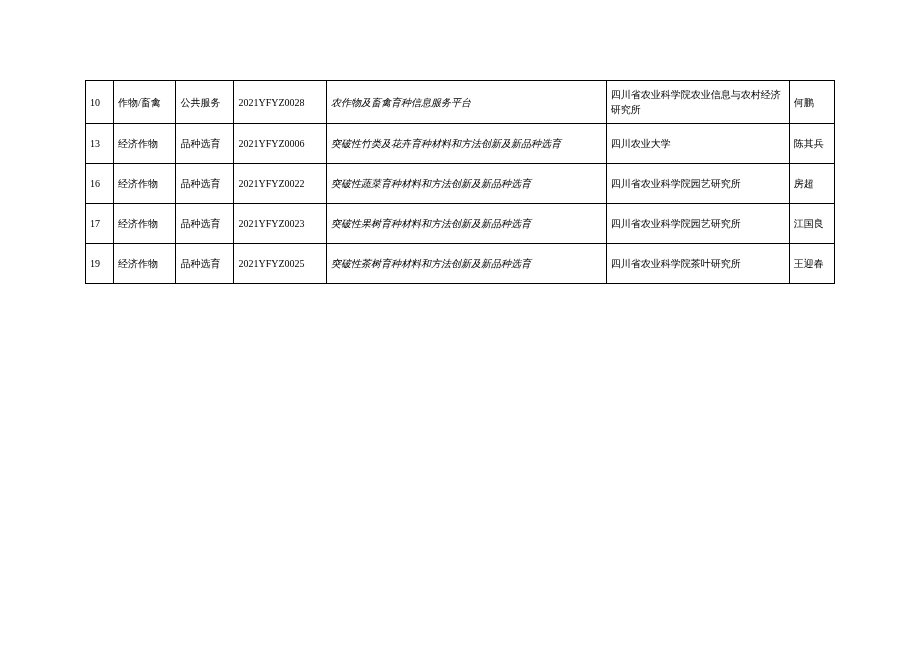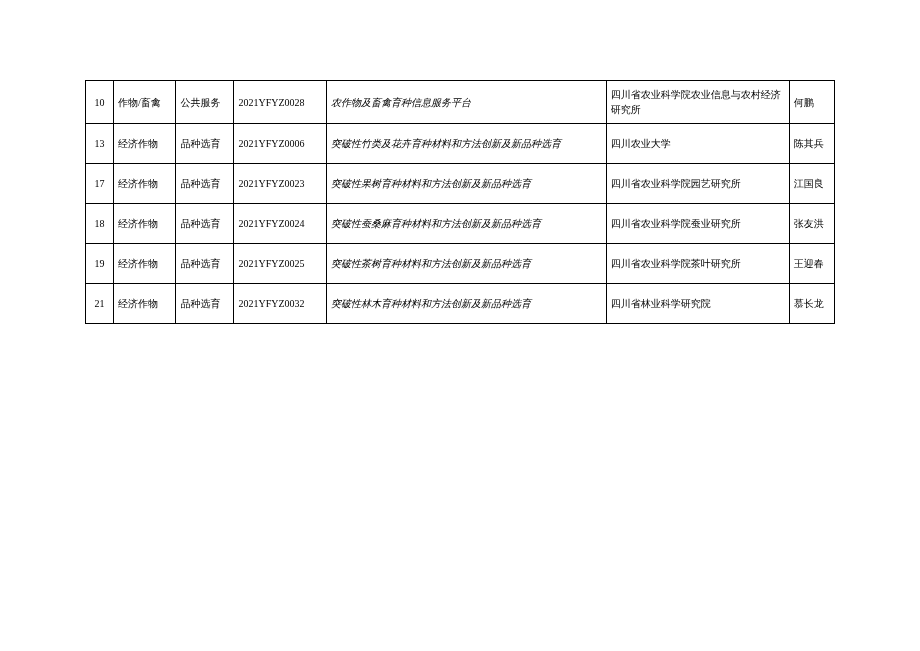"10" .col-idx { text-align: center -> none }
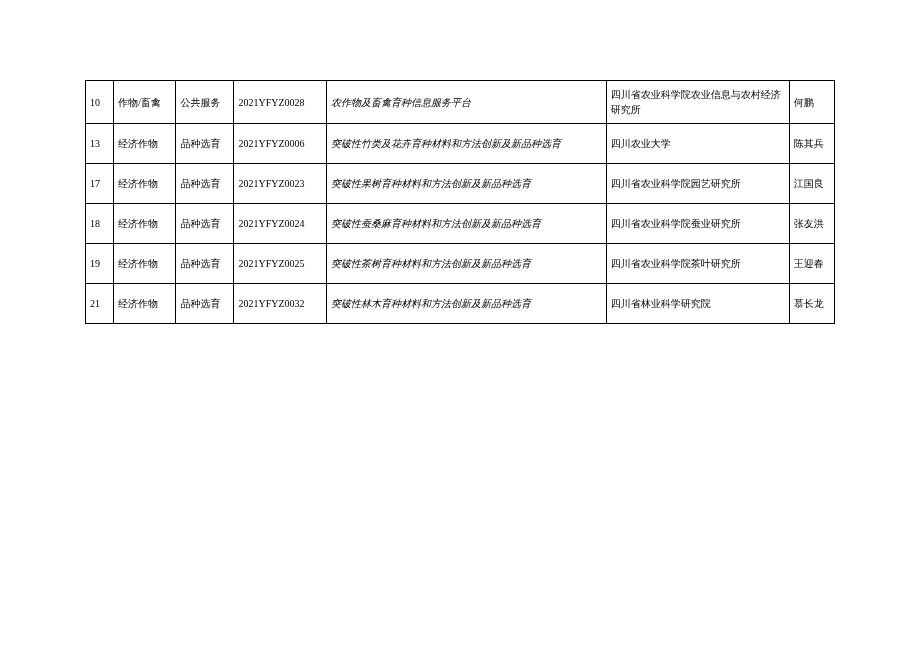"16" tr { html: none -> <tr> <td>16</td> <td>经济作物</td> <td>品种选育</td> <td>2021YFYZ0022</td> <td>突破性蔬菜育种材料和方法创新及新品种选育</td> <td>四川省农业科学院园艺研究所</td> <td>房超</td> </tr> }
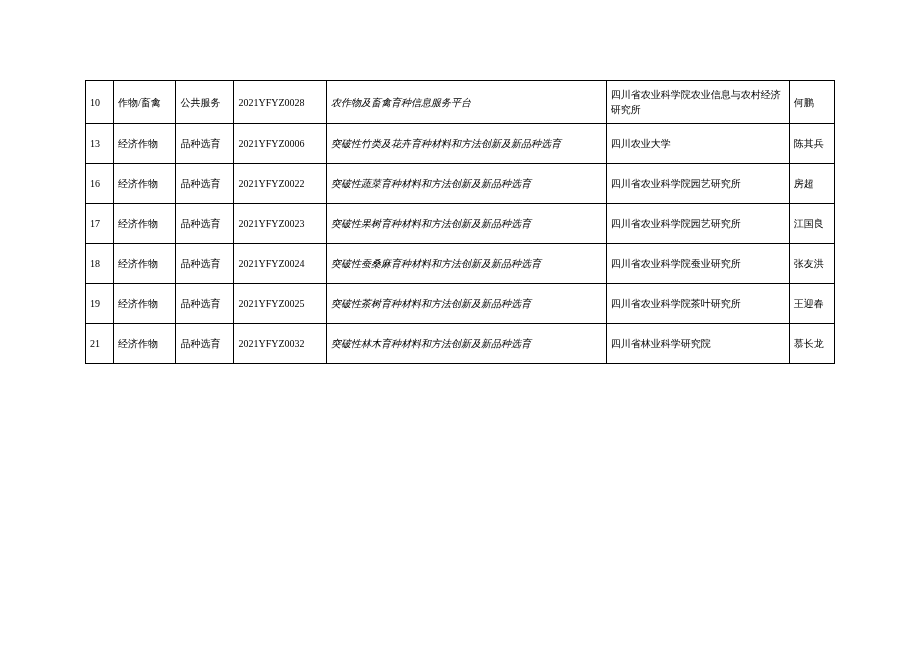"18" tr { html: <tr> <td>18</td> <td>经济作物</td> <td>品种选育</td> <td>2021YFYZ0024</td> <td>突破性蚕桑麻育种材料和方法创新及新品种选育</td> <td>四川省农业科学院蚕业研究所</td> <td>张友洪</td> </tr> -> none }
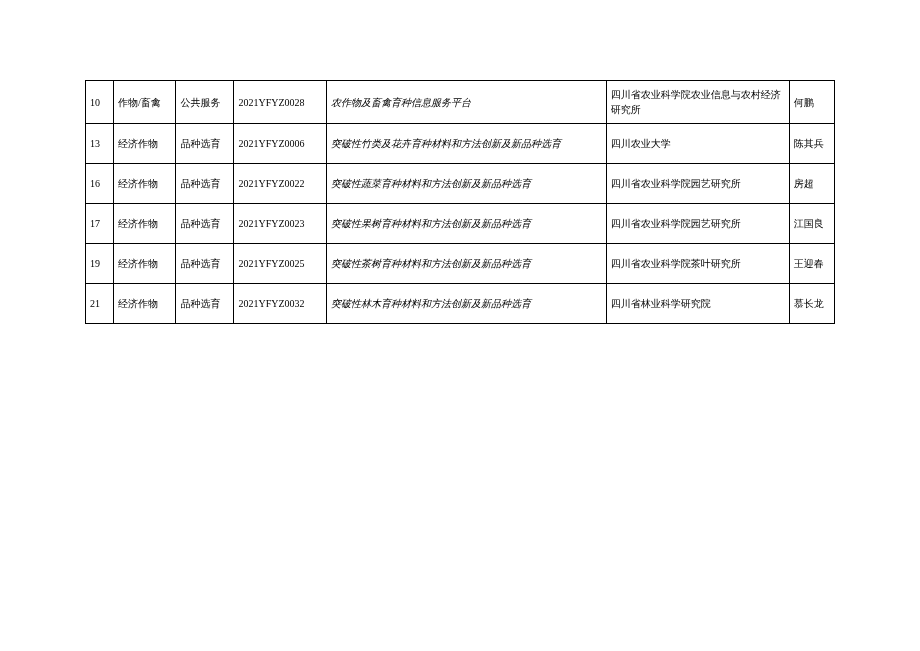"21" tr { html: <tr> <td>21</td> <td>经济作物</td> <td>品种选育</td> <td>2021YFYZ0032</td> <td>突破性林木育种材料和方法创新及新品种选育</td> <td>四川省林业科学研究院</td> <td>慕长龙</td> </tr> -> none }
